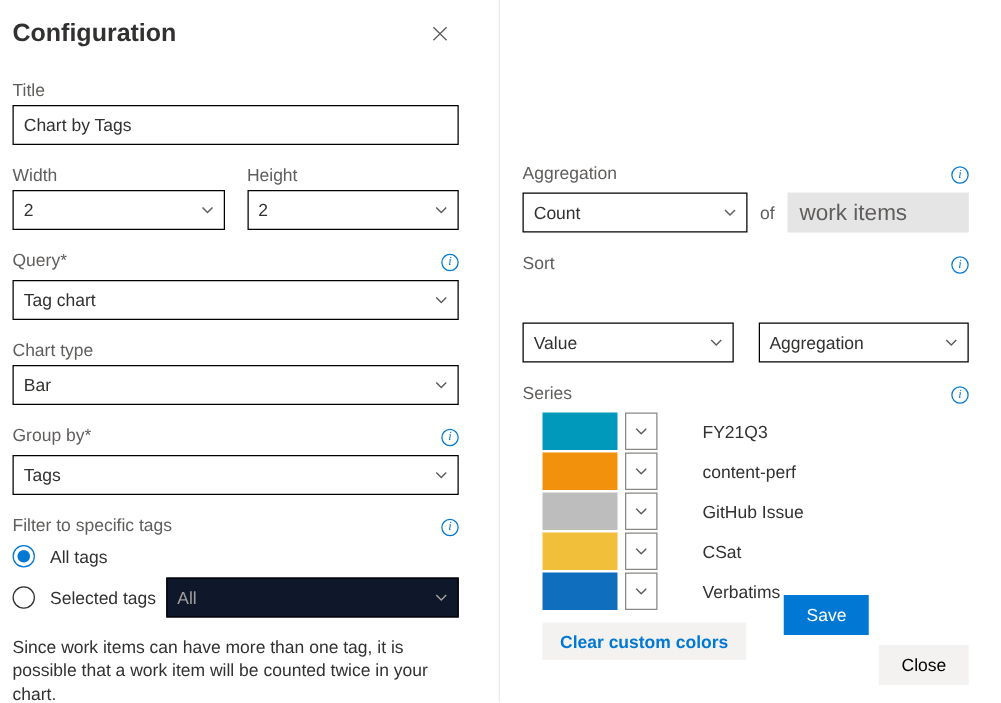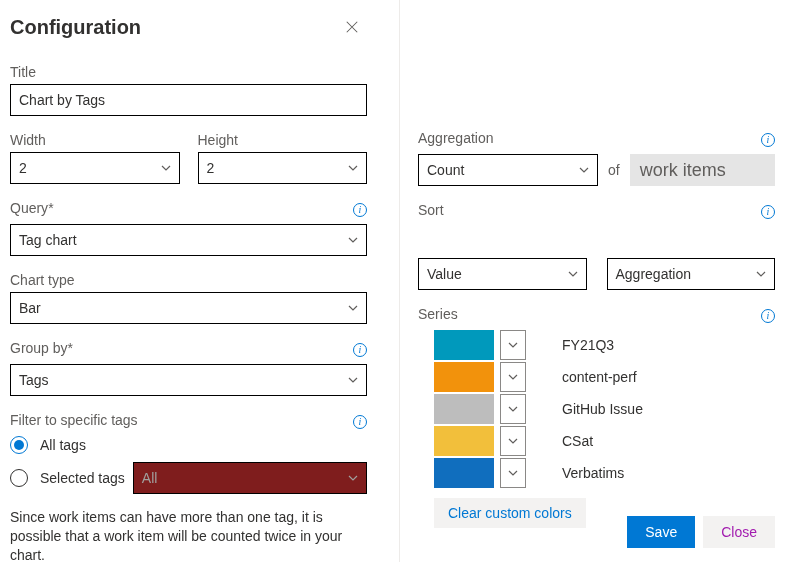"All" .select-input.disabled { background: #7f1d1d -> #0f172a }
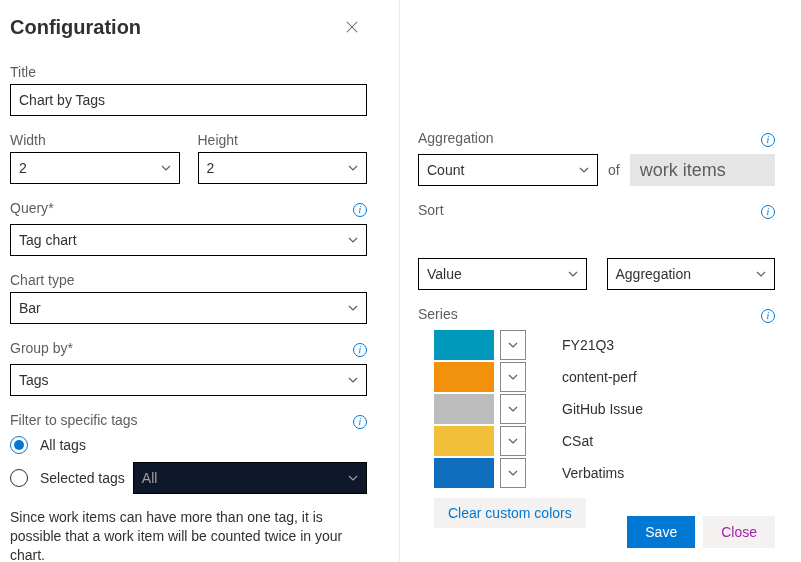"Clear custom colors" .clear-colors { font-weight: none -> bold }
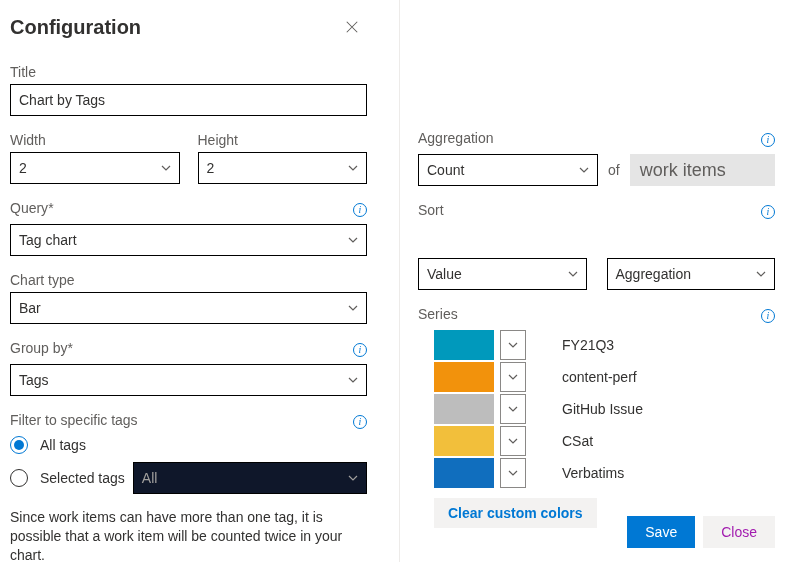"Close" .btn-secondary { color: #a21caf -> #000000; margin-top: none -> 40px }
